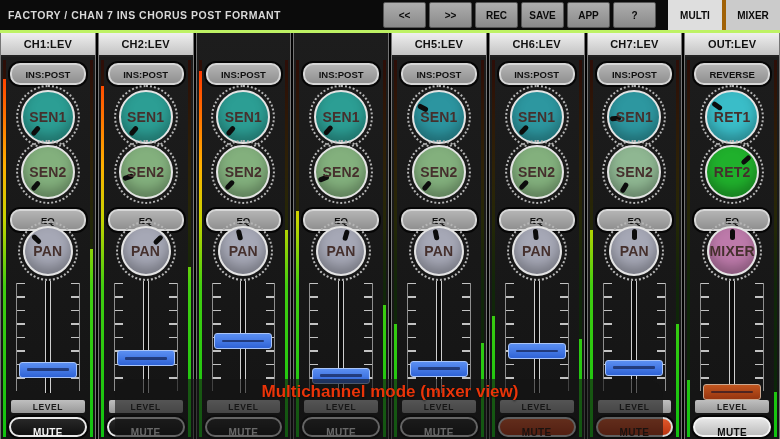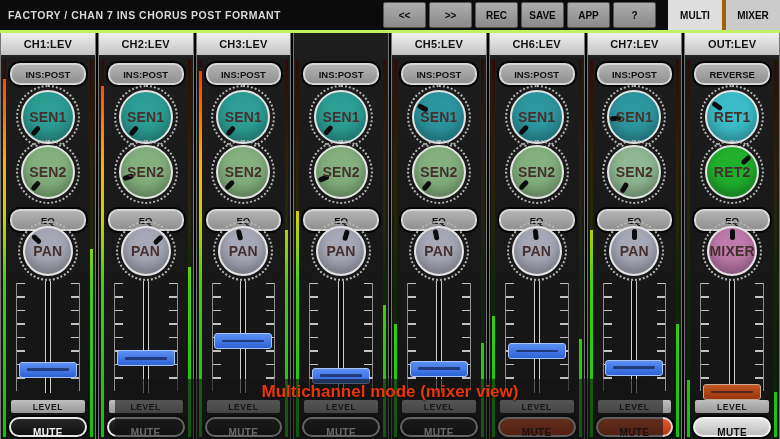"CH3:LEV" div.strip-header { html: <div>CH3:LEV</div> -> none }
